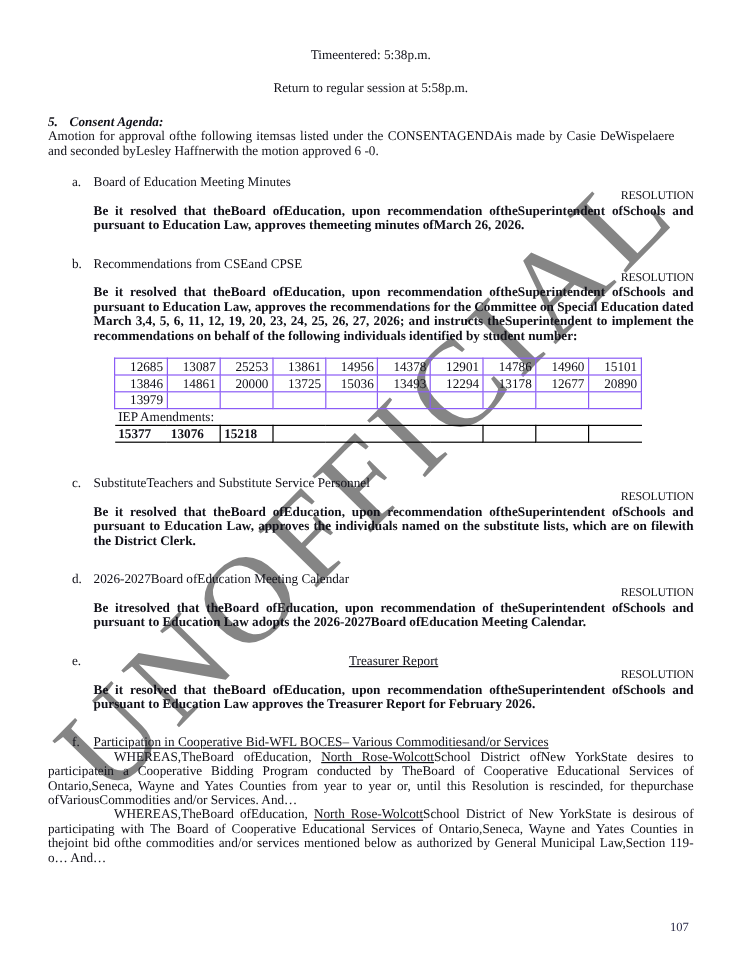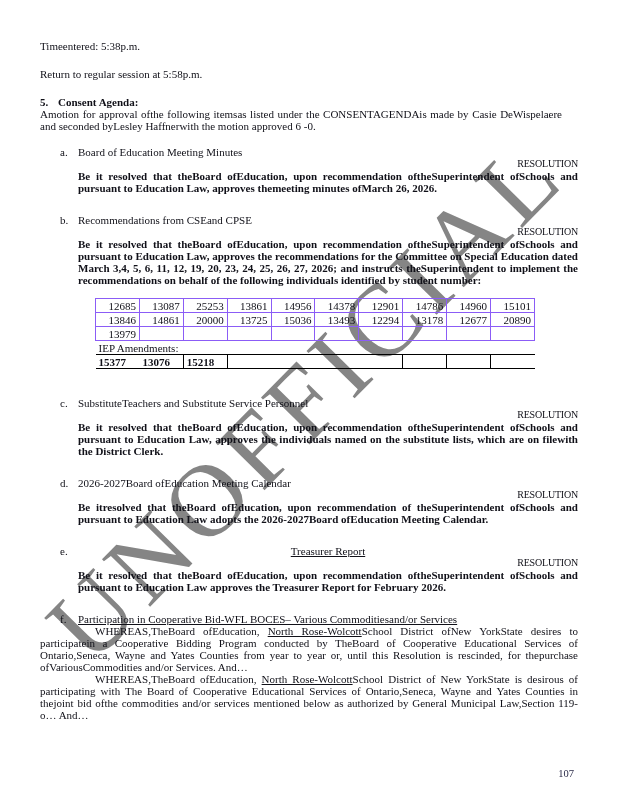"Timeentered: 5:38p.m." .line { text-align: none -> center }
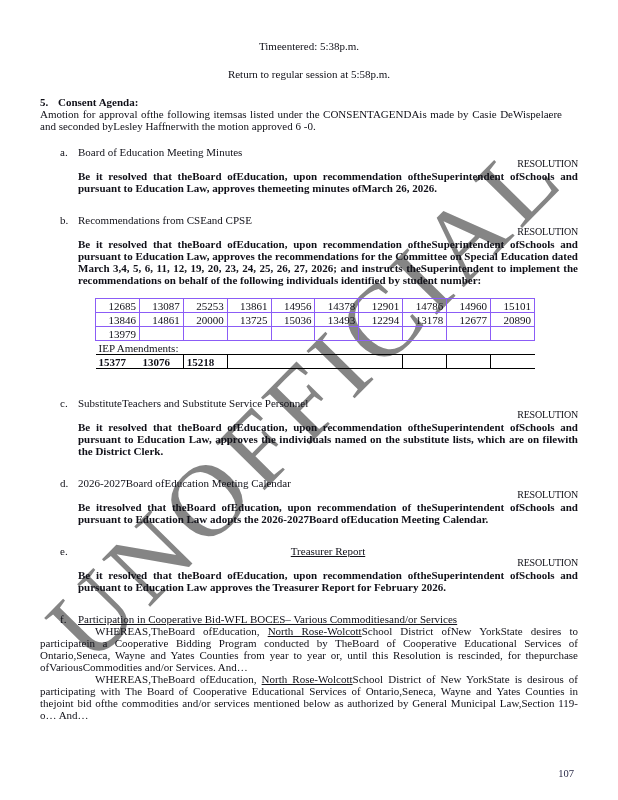"5. Consent Agenda:" .agenda-head { font-style: none -> italic }
